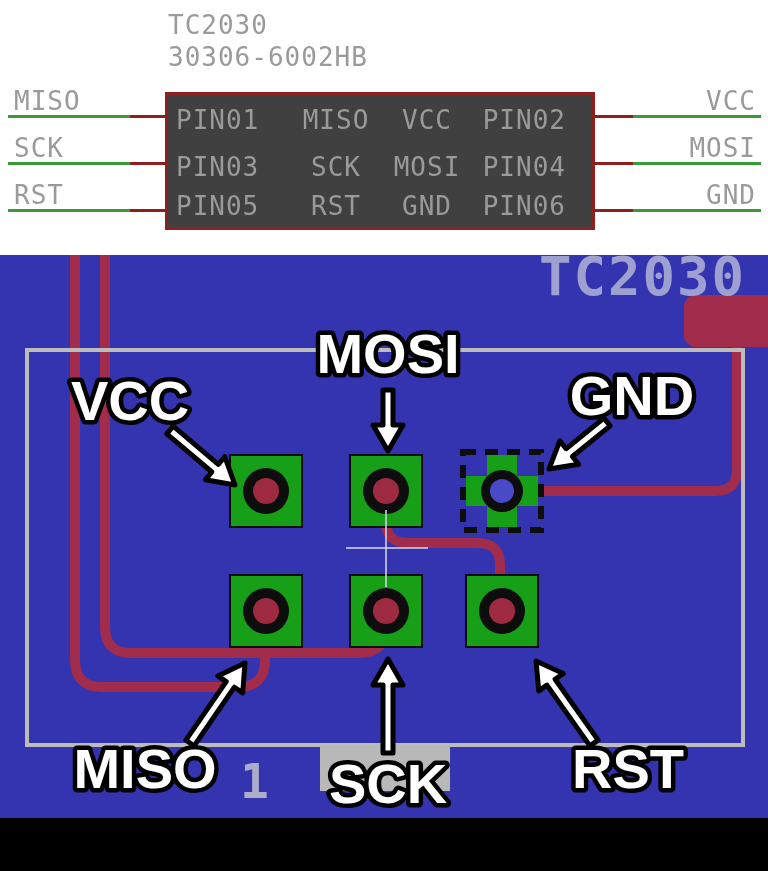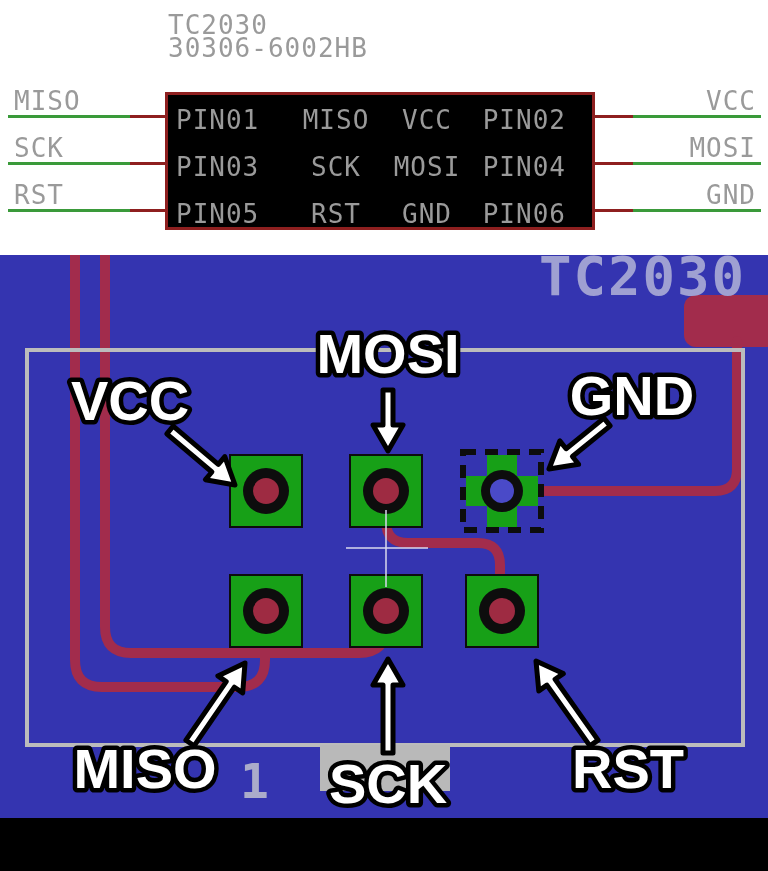"30306-6002HB" .sch-value { top: 33px -> 42px }
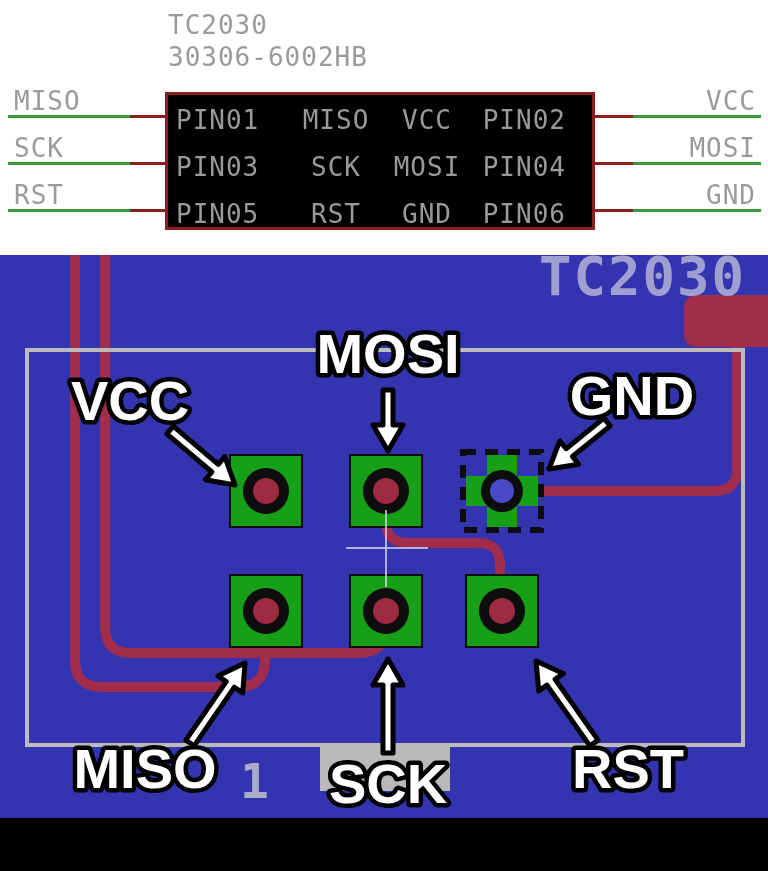"PIN01" .sym-box { background: #000000 -> #404040 }
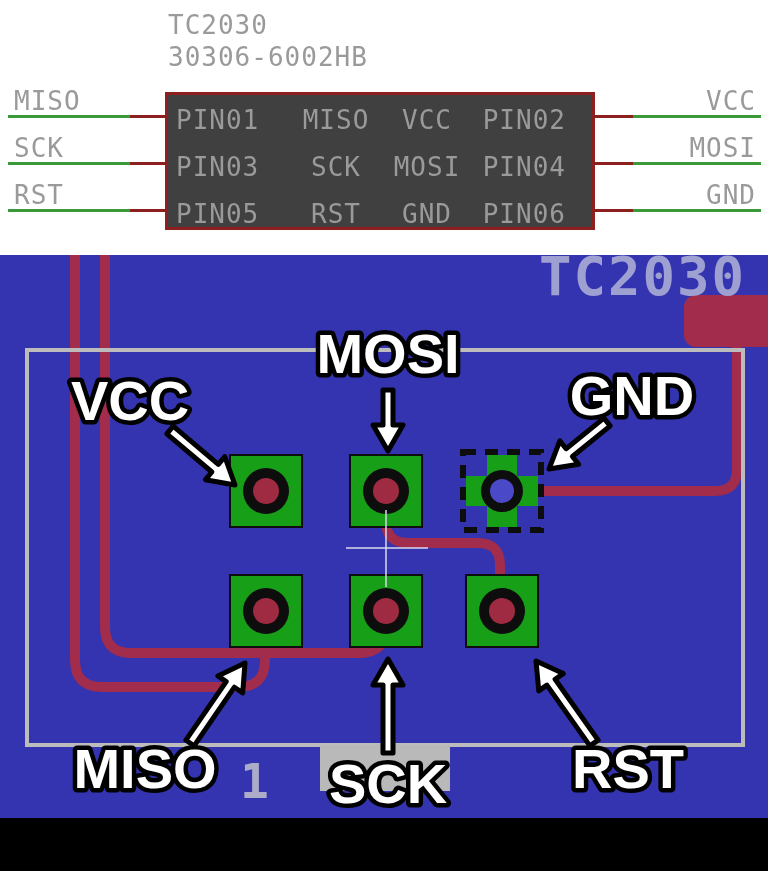"PIN05" .prow.r2 { top: 104px -> 96px }
